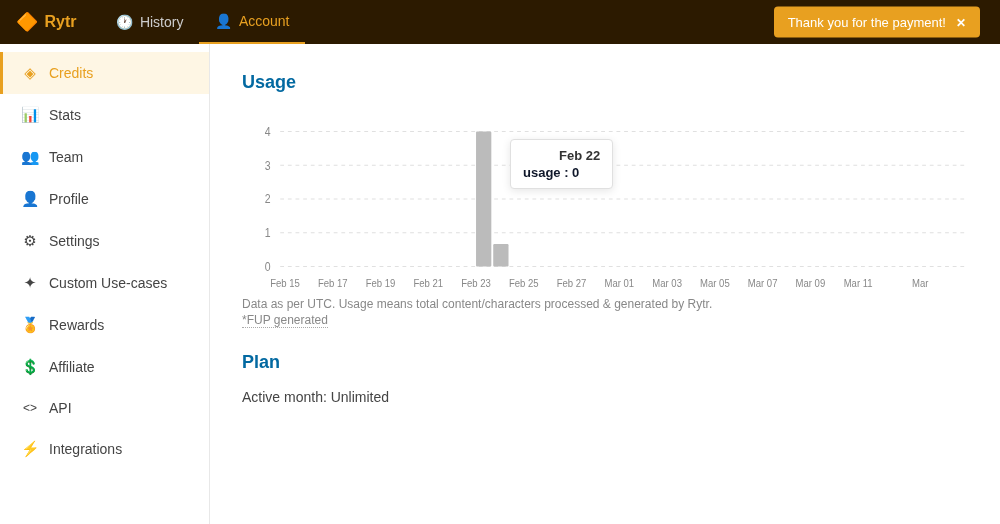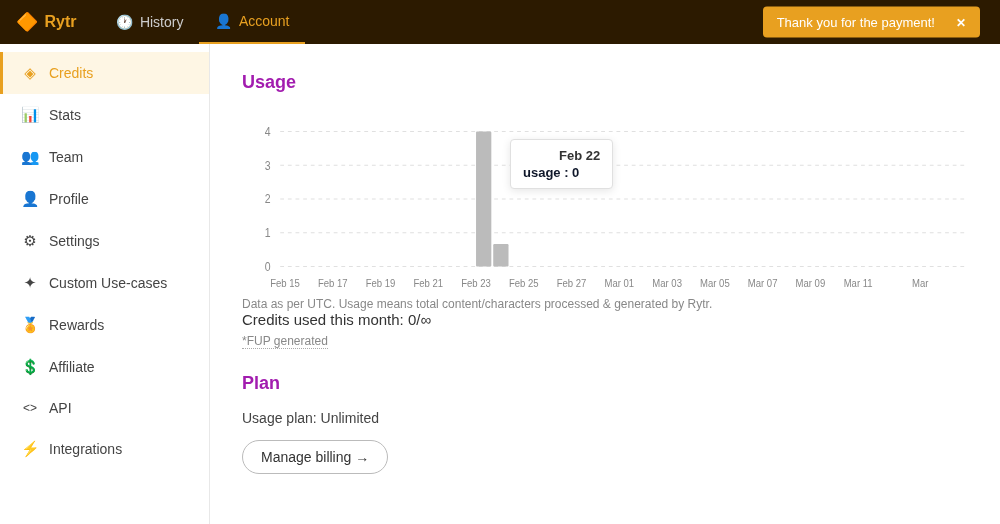"Thank you for the payment!" .topbar-notification { gap: 21px -> 10px }
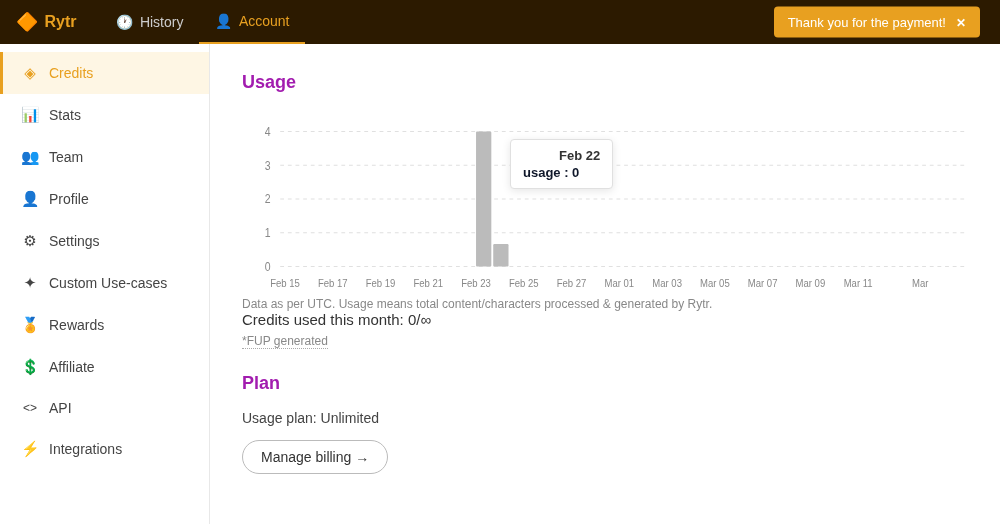"Usage" .section-title { color: #a21caf -> #0369a1 }
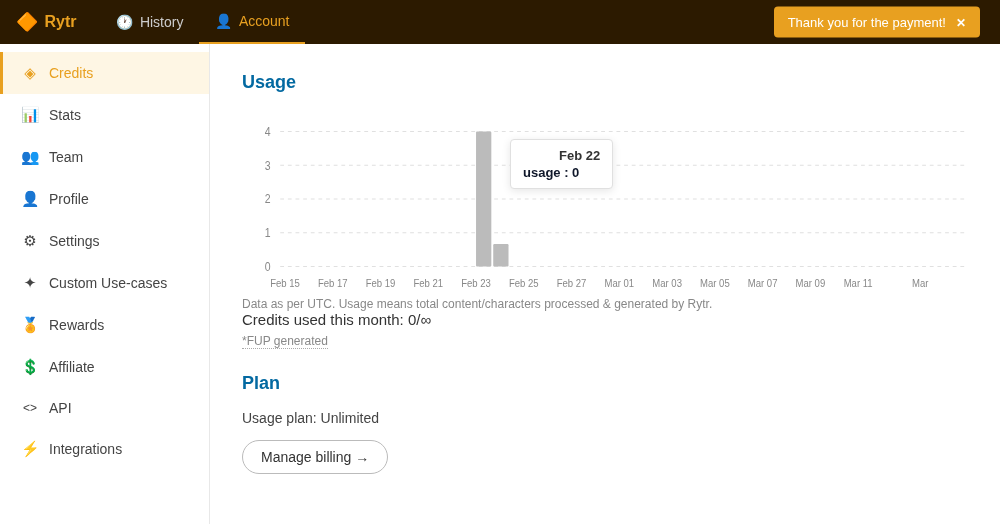"Credits used this month: 0/∞" p.credits-used { html: <p> <span>Credits used this month:</span> <span>0/∞</span> </p> -> none }
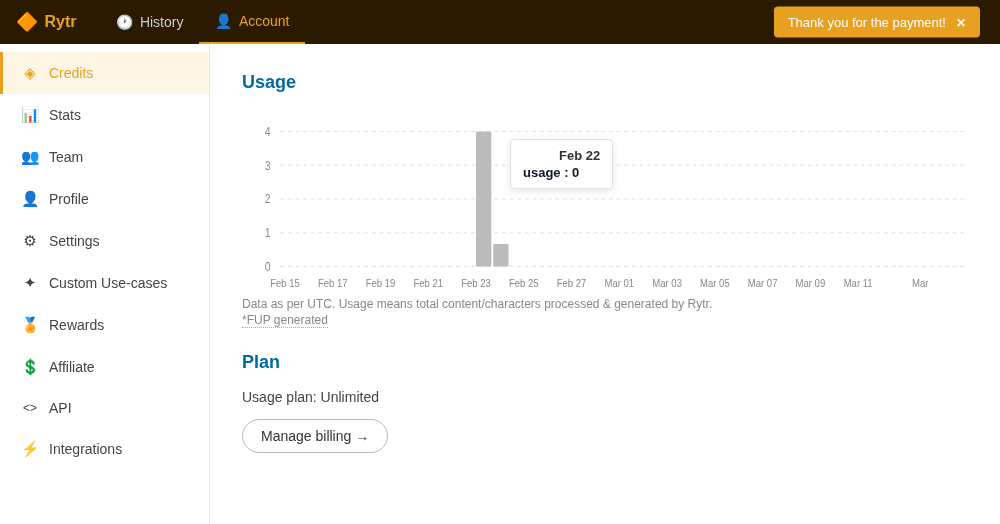"Usage plan:" span { text: Usage plan -> Active month }
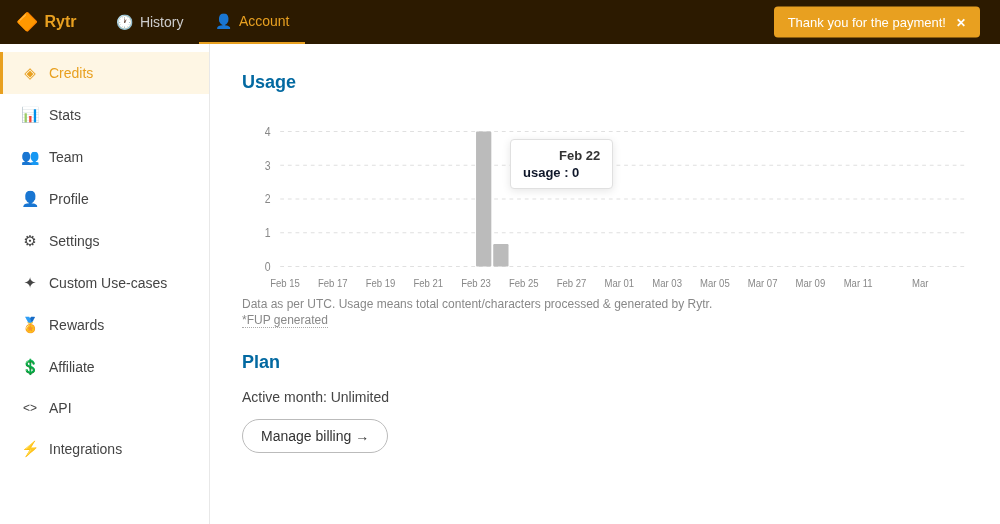"Manage billing →" button.manage-billing-btn { html: <button> <span>Manage billing →</span> </button> -> none }
